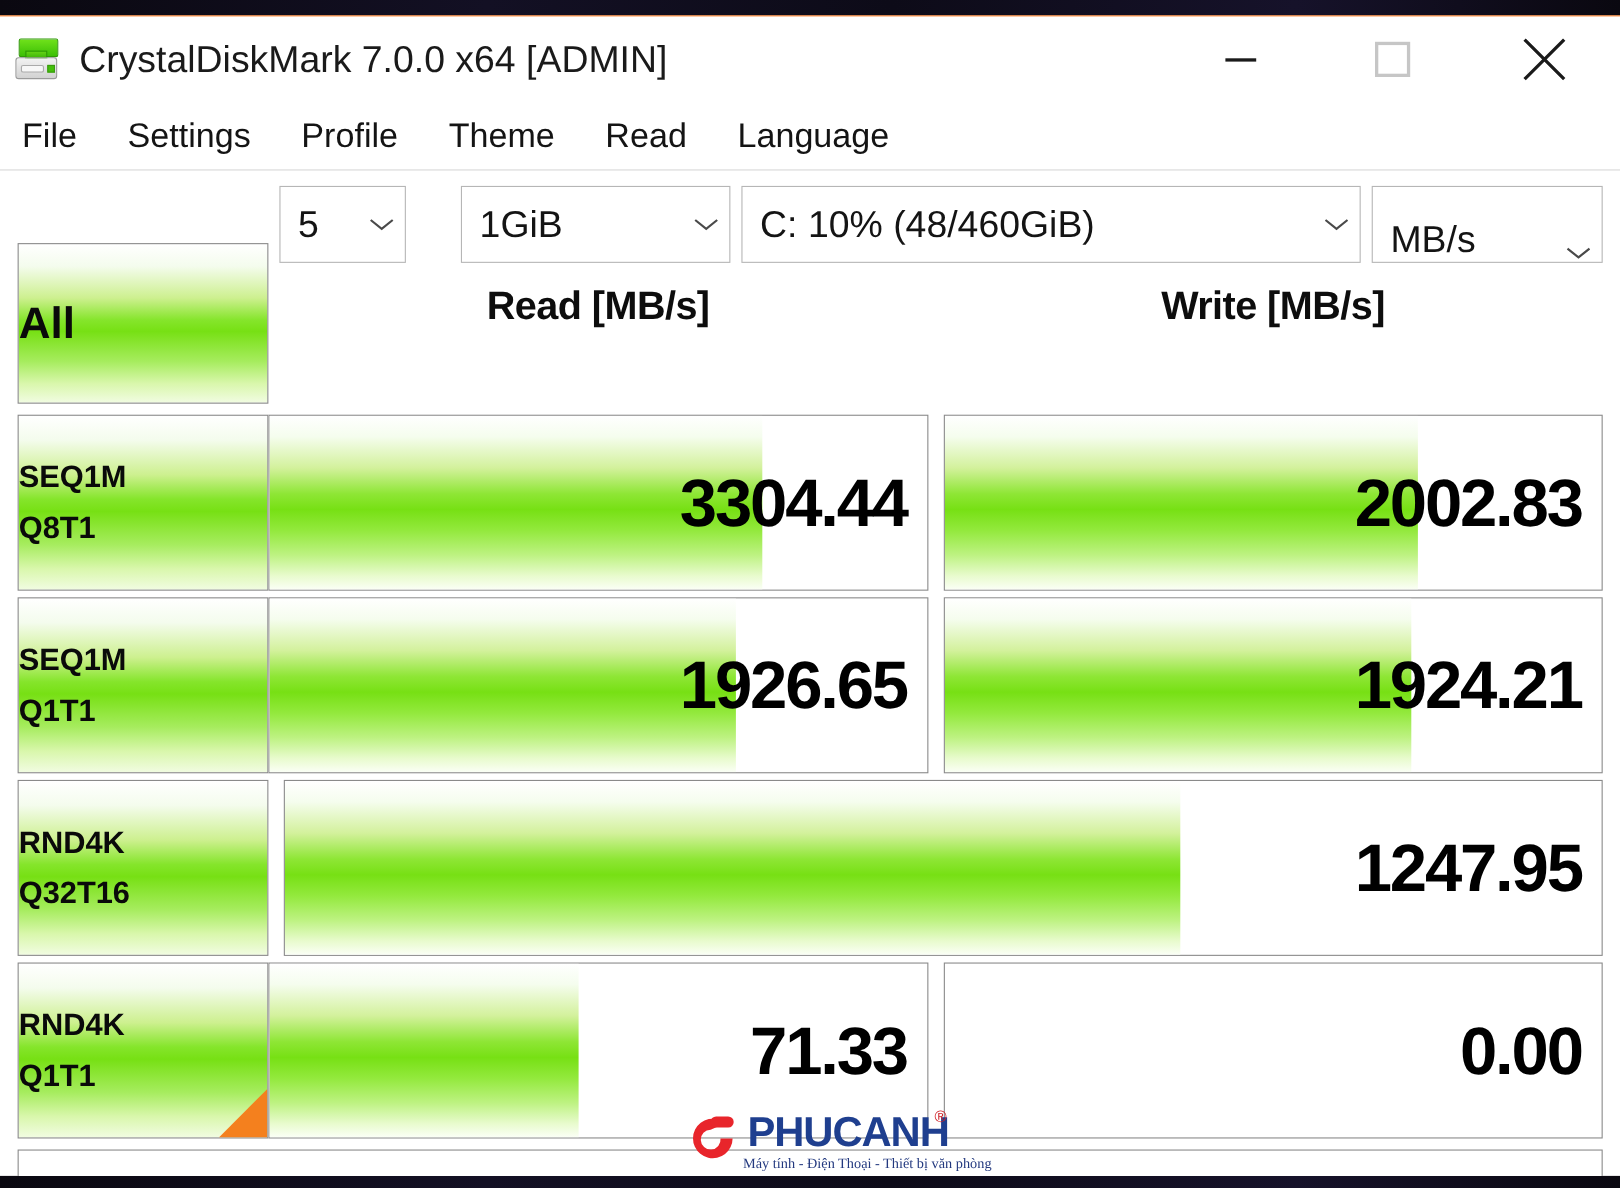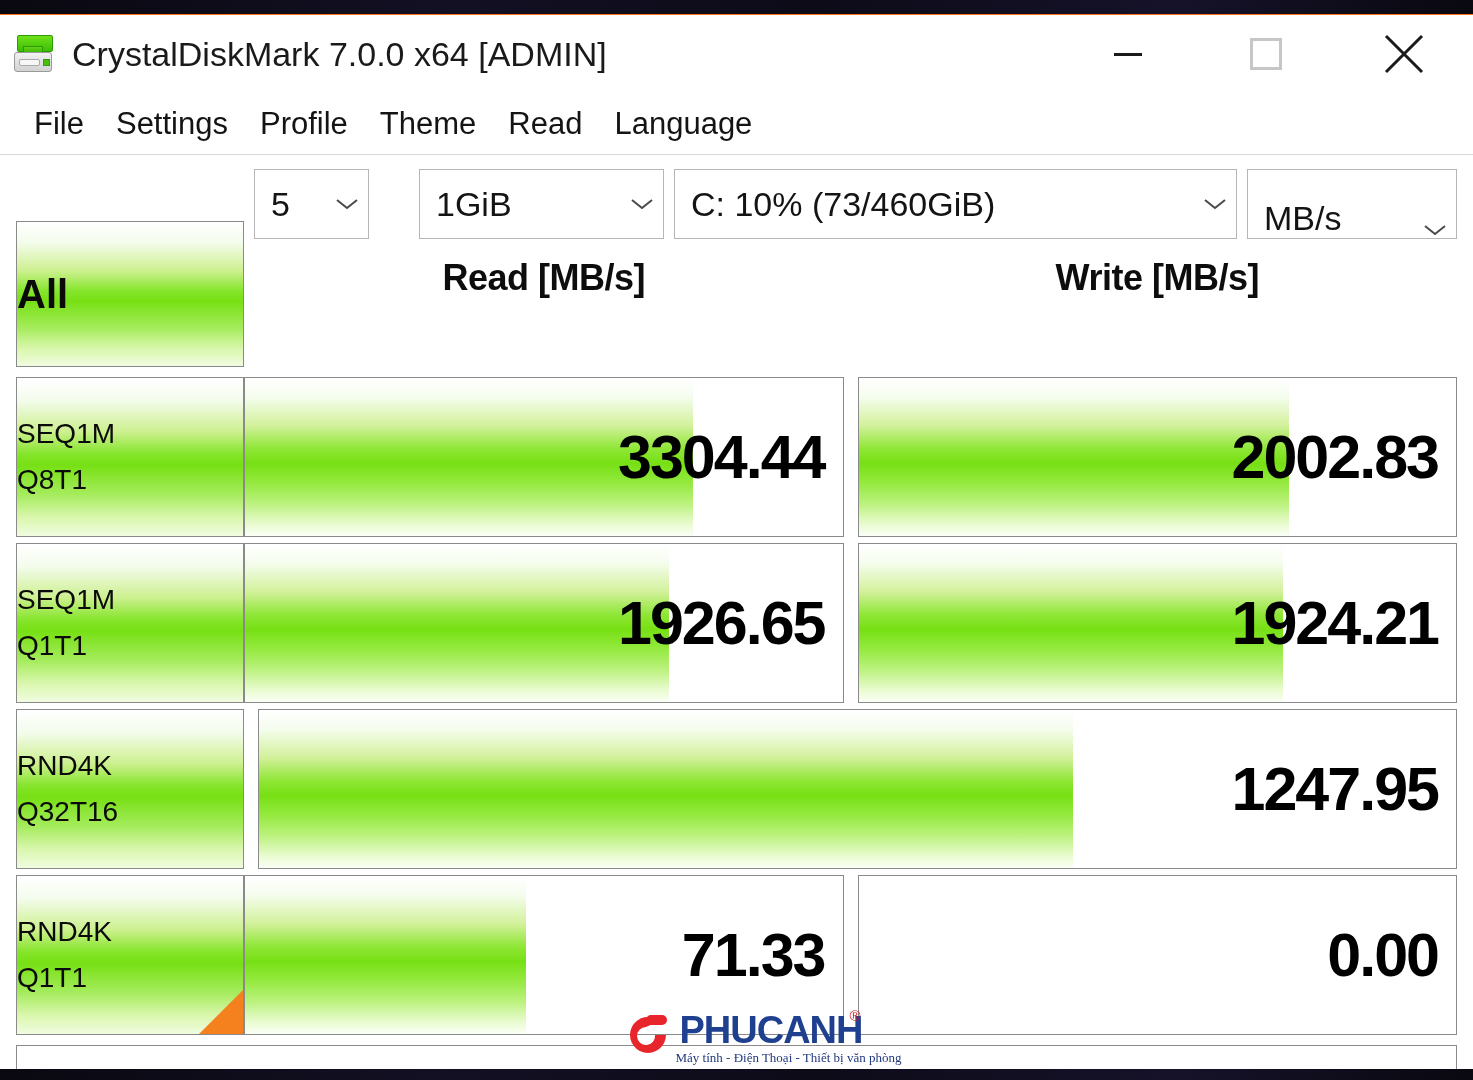"File" #menubar { gap: 0 -> 14px; padding-left: 18px -> 4px }
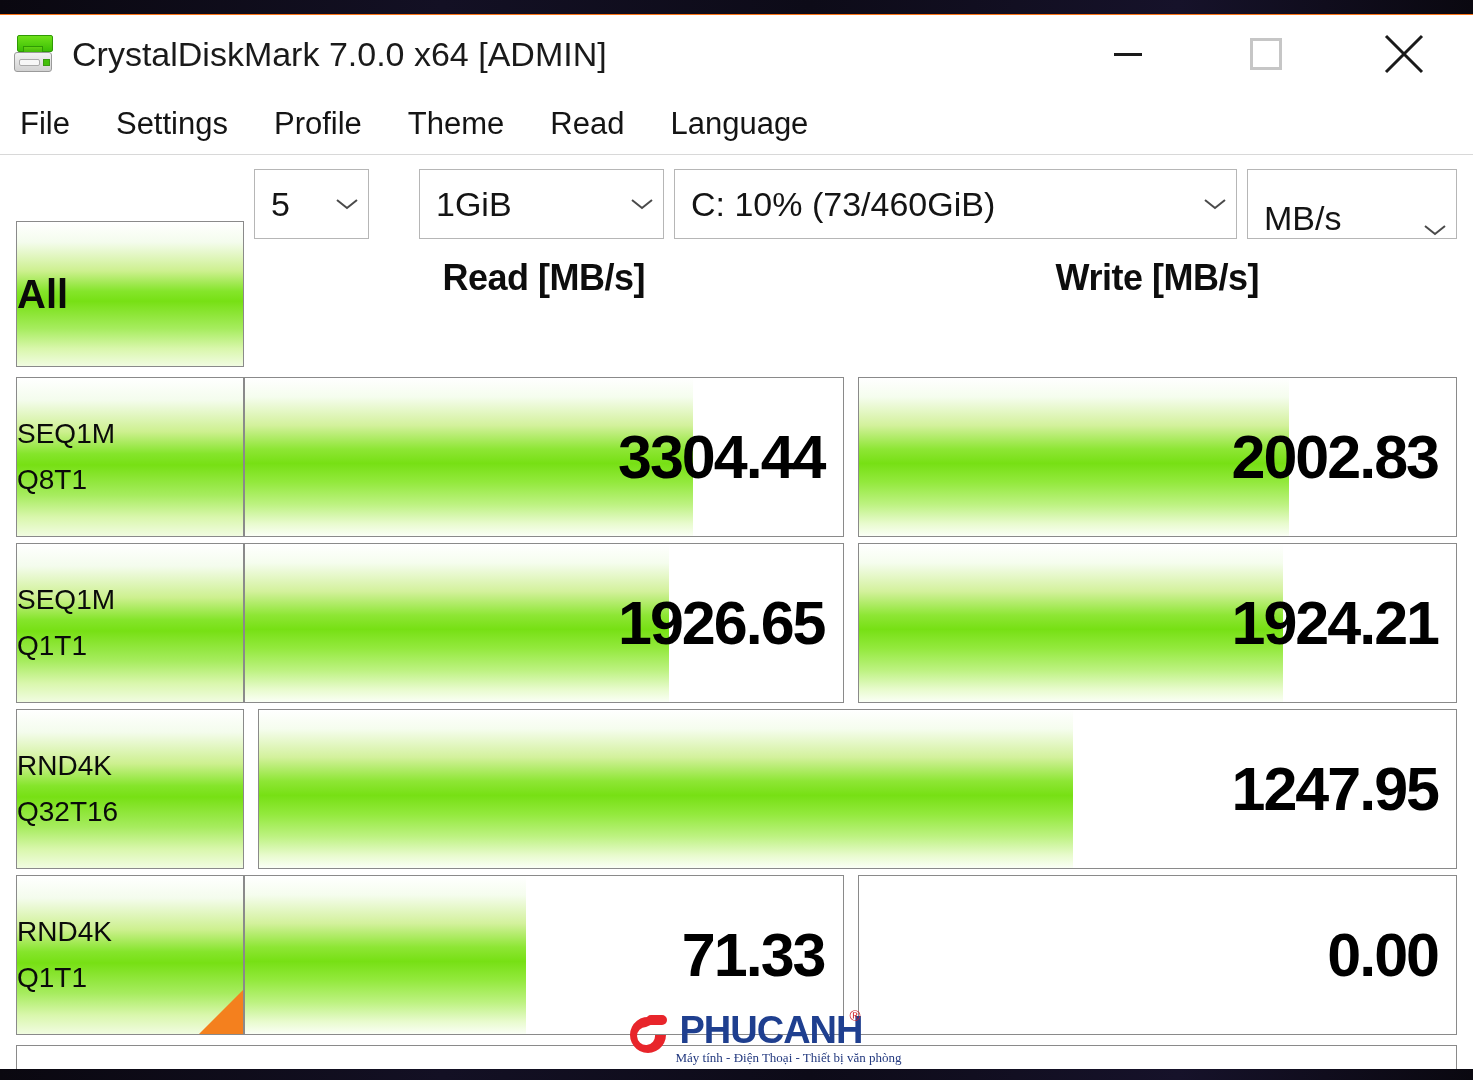"C: 10% (73/460GiB)" span.cval { text: 73/460GiB -> 48/460GiB }
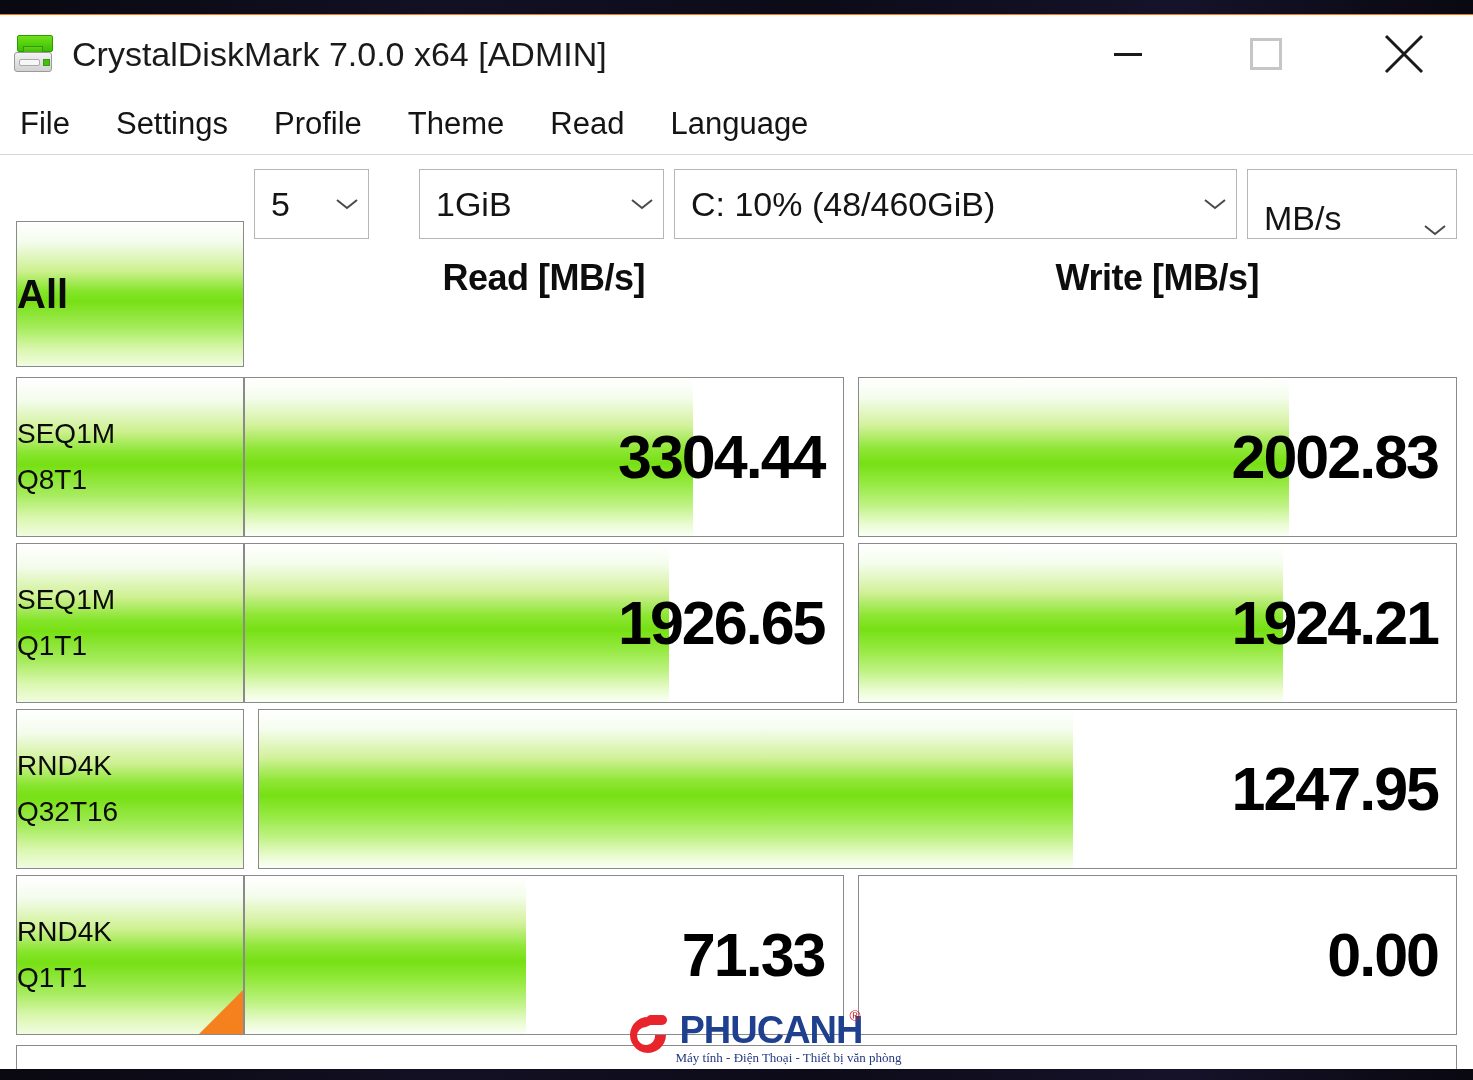"SEQ1M" .row-label .lbl-top, .row-label .lbl-bot { font-weight: normal -> bold }
